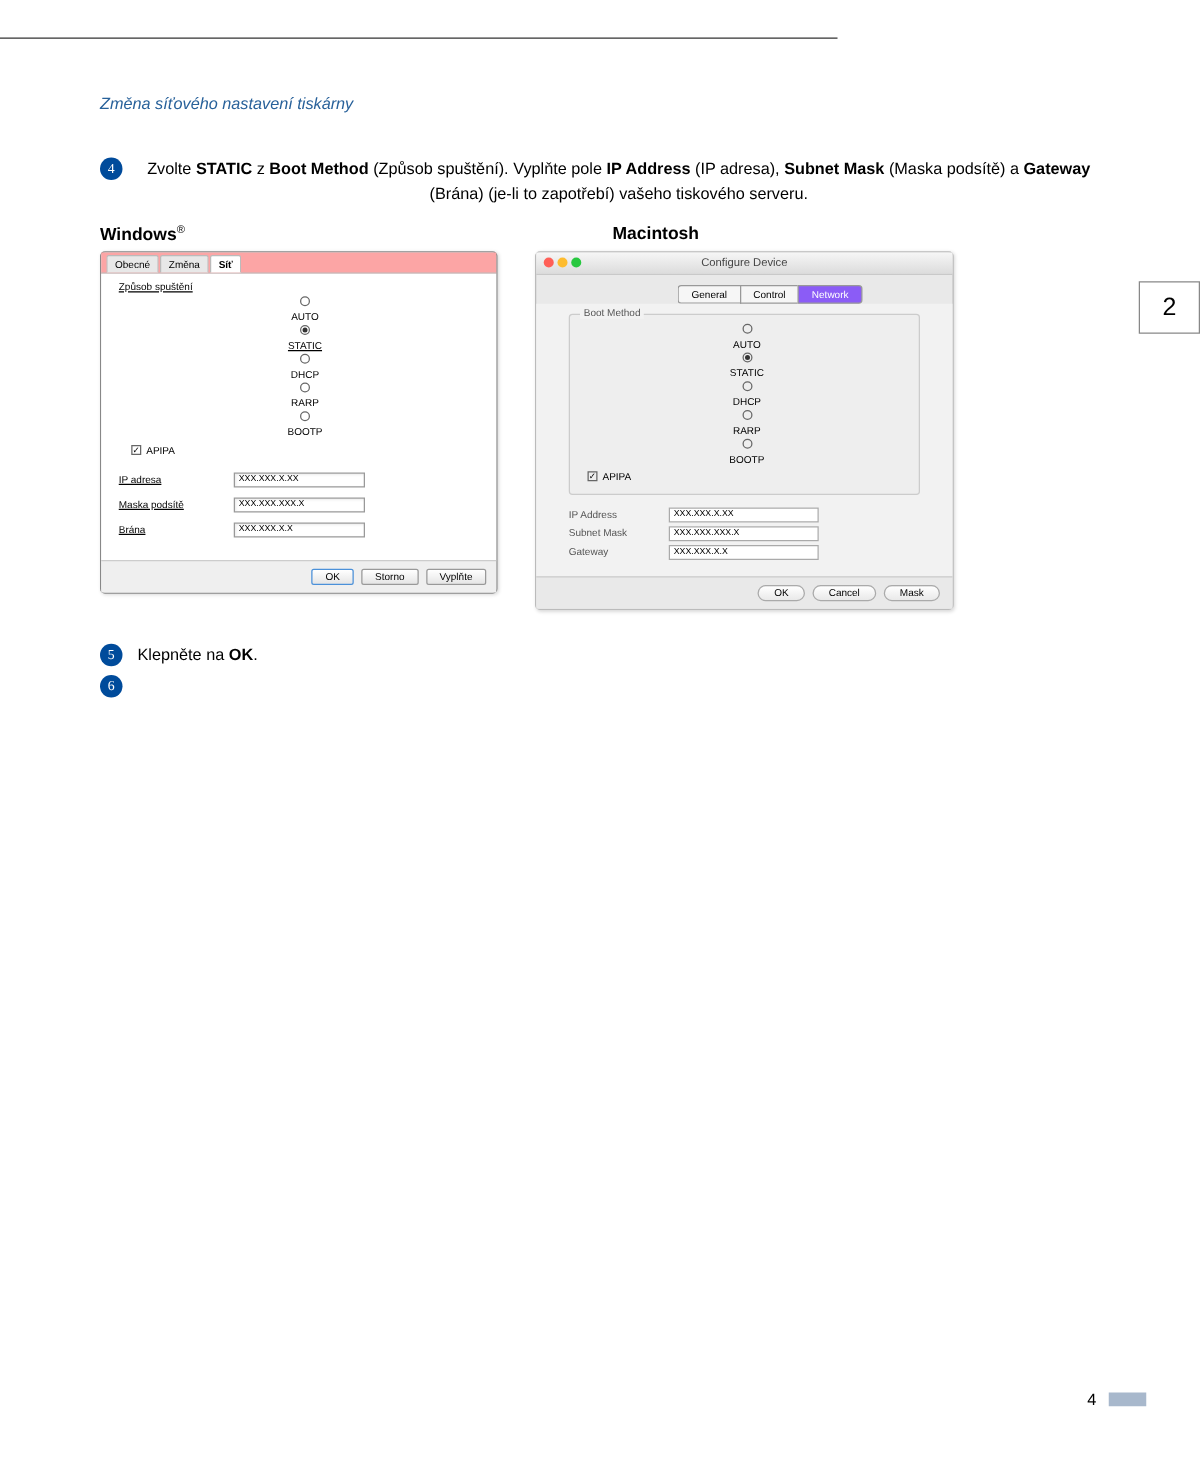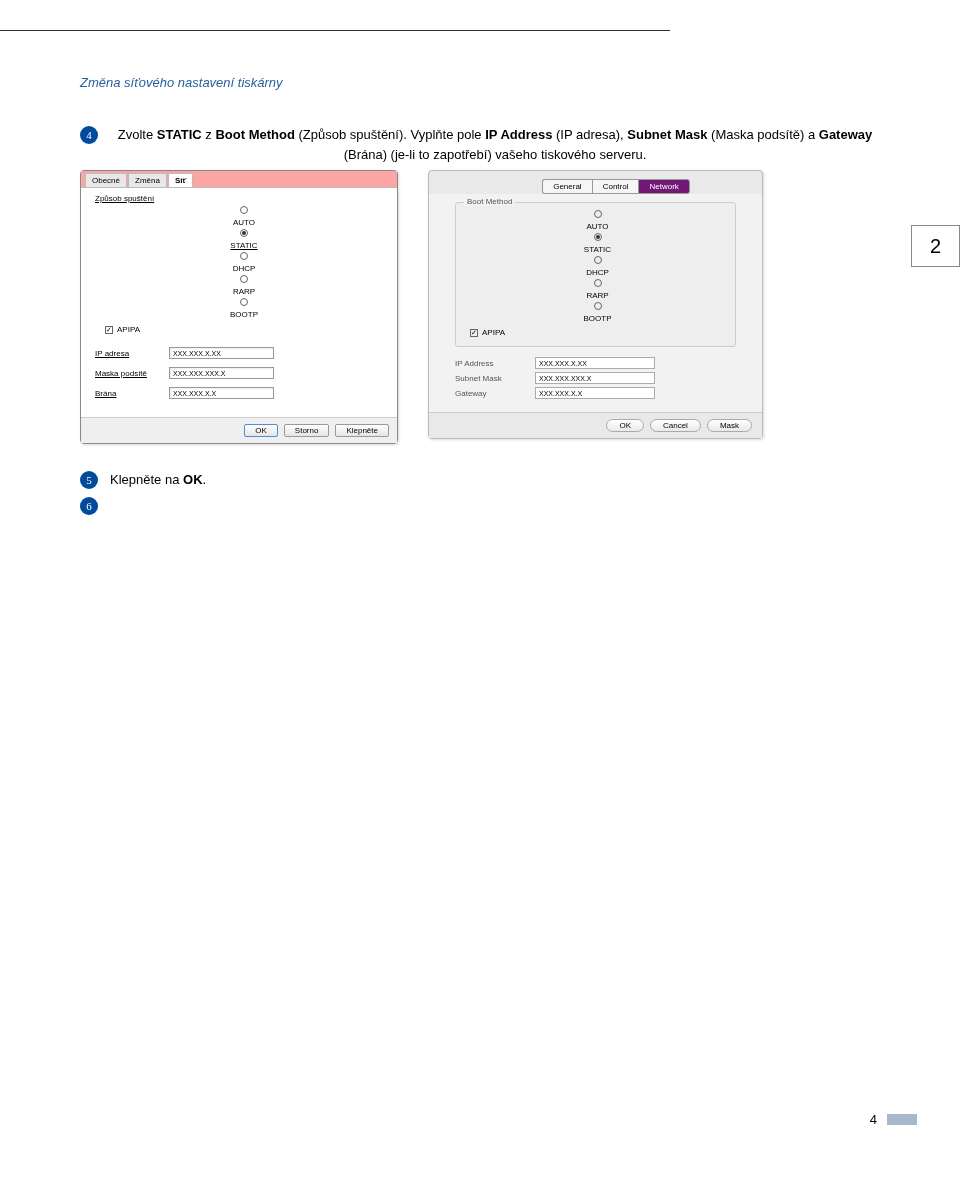"Windows®" div.os-row { html: none -> <div> <div> <b>Windows</b><span>®</span> </div> <div> <b>Macintosh</b> </div> </div> }
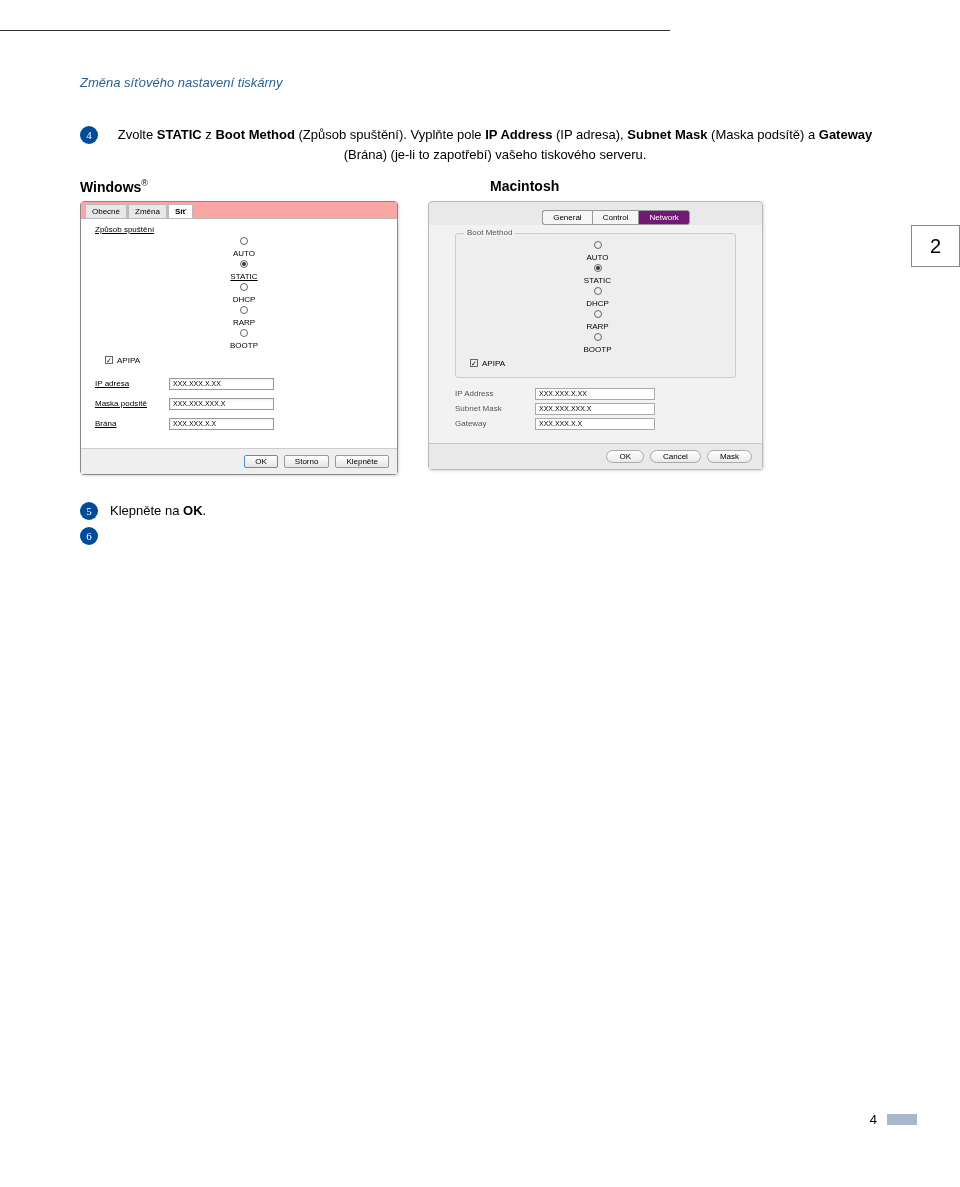"Configure Device" div.mac-title { html: none -> <div> <div> <div></div> <div></div> <div></div> </div> <div>Configure Device</div> </div> }
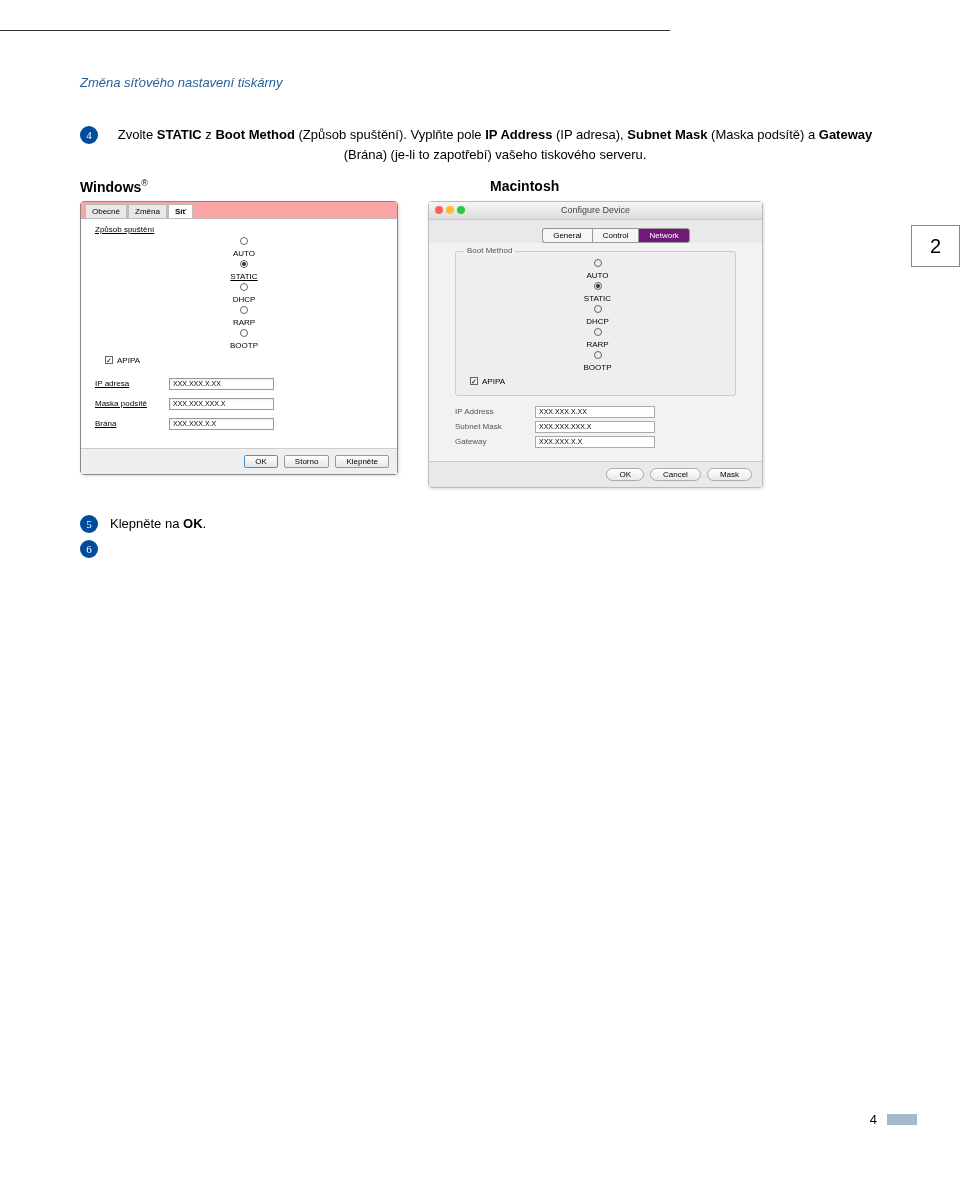"Network" .mac-tab.active { background: #701a75 -> #8b5cf6 }
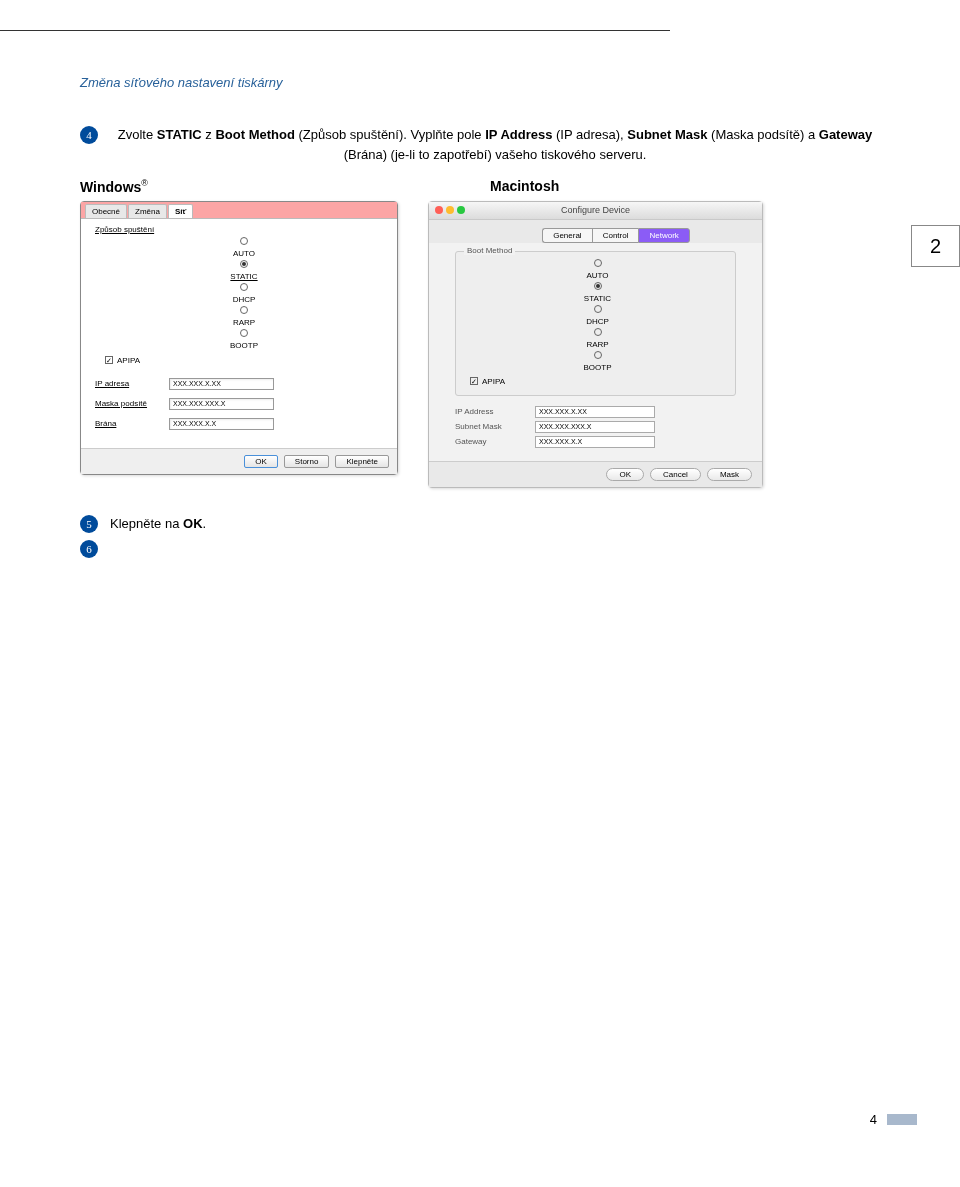"IP adresa" .field-row .fl { width: 74px -> 92px }
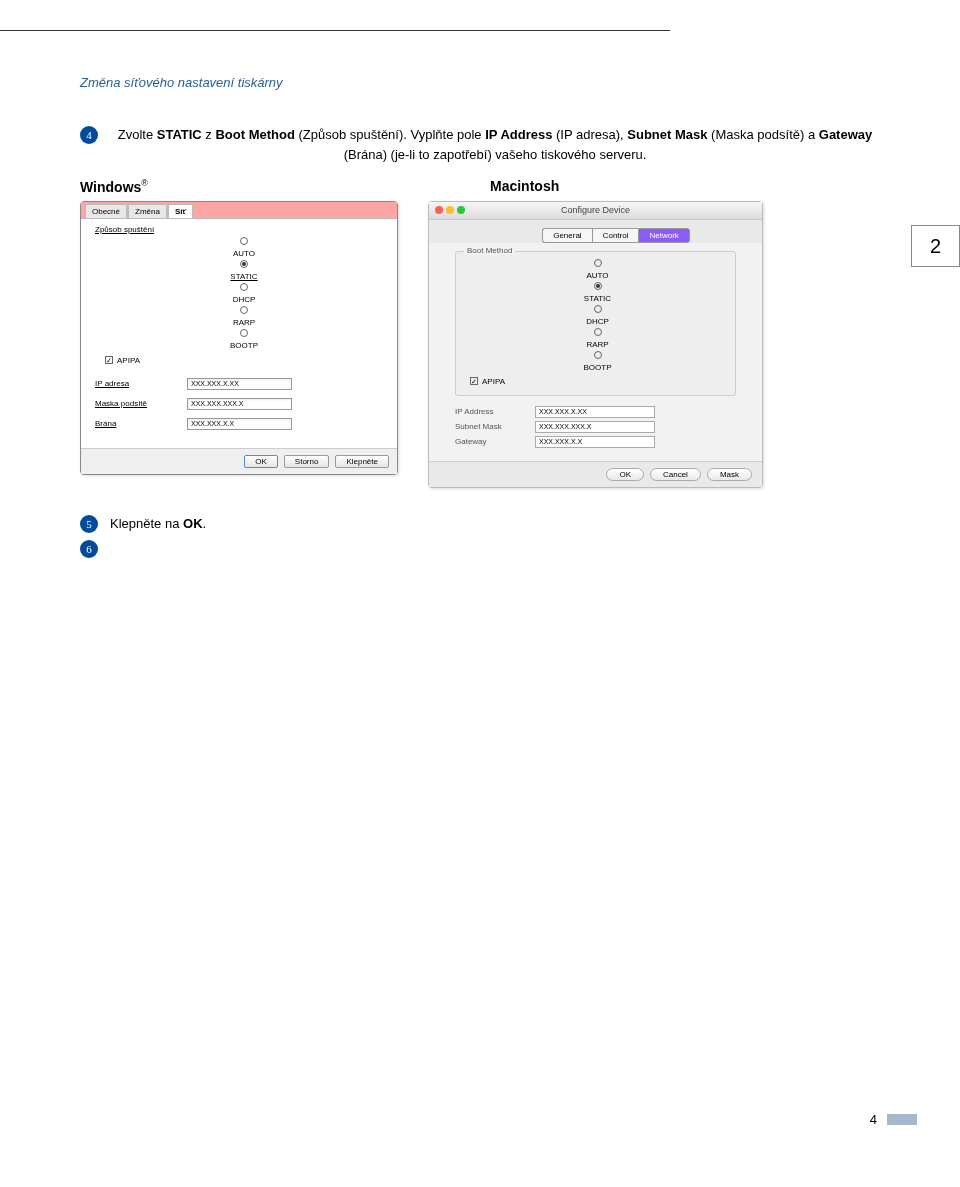"Klepněte" div.win-btn { text: Klepněte -> Vyplňte }
